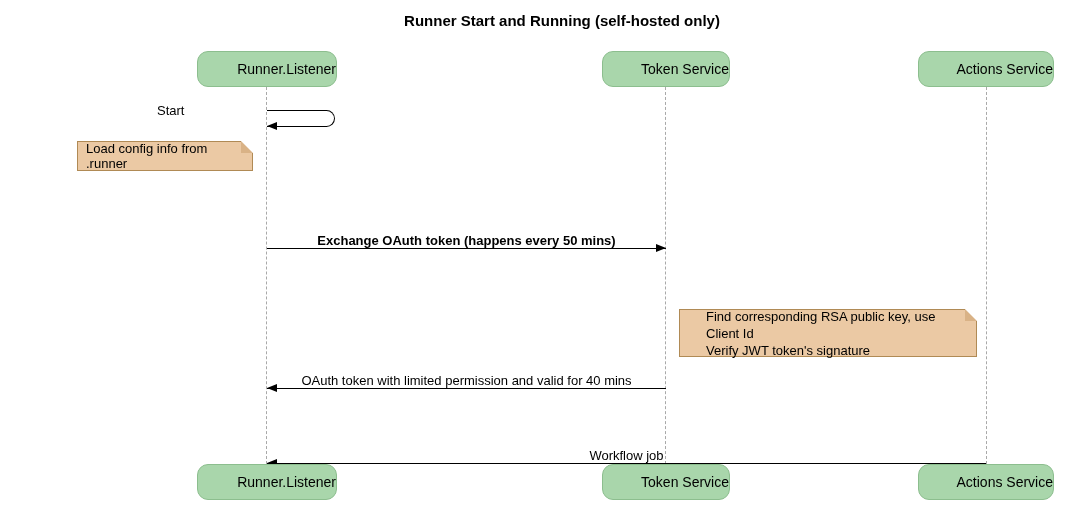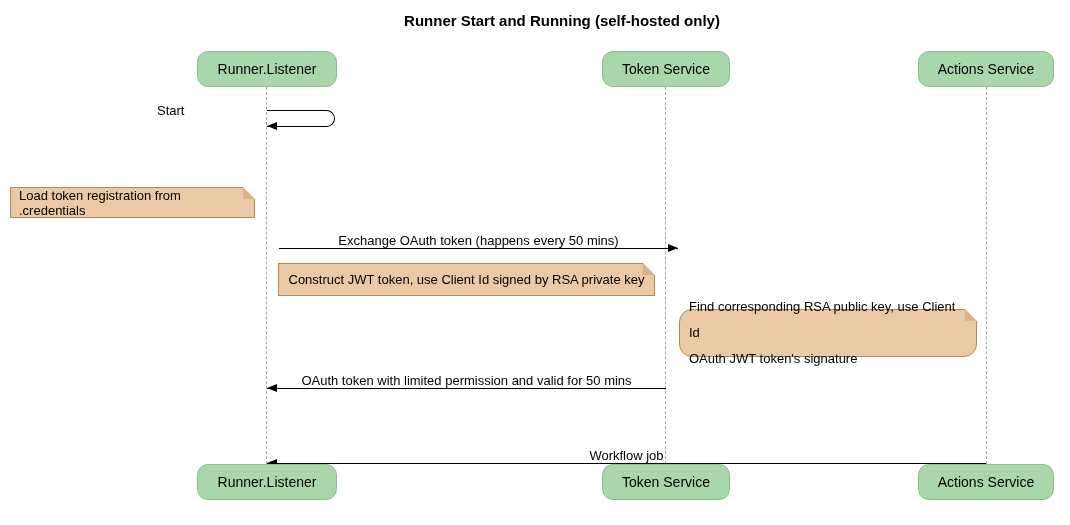"Runner.Listener" .participant { justify-content: center -> flex-end }
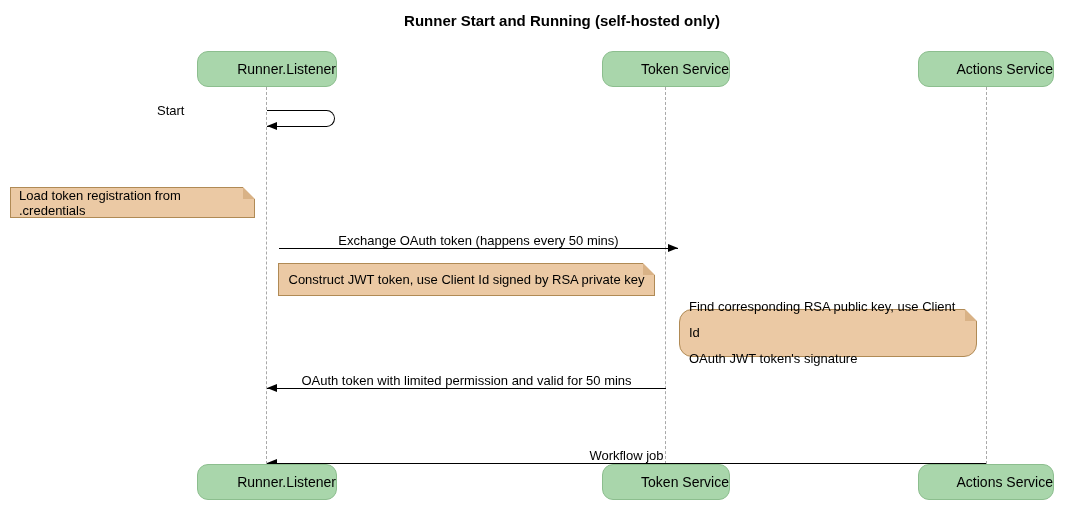"Load config info from .runner" div.note { html: none -> <div> <span>Load config info from .runner</span> </div> }
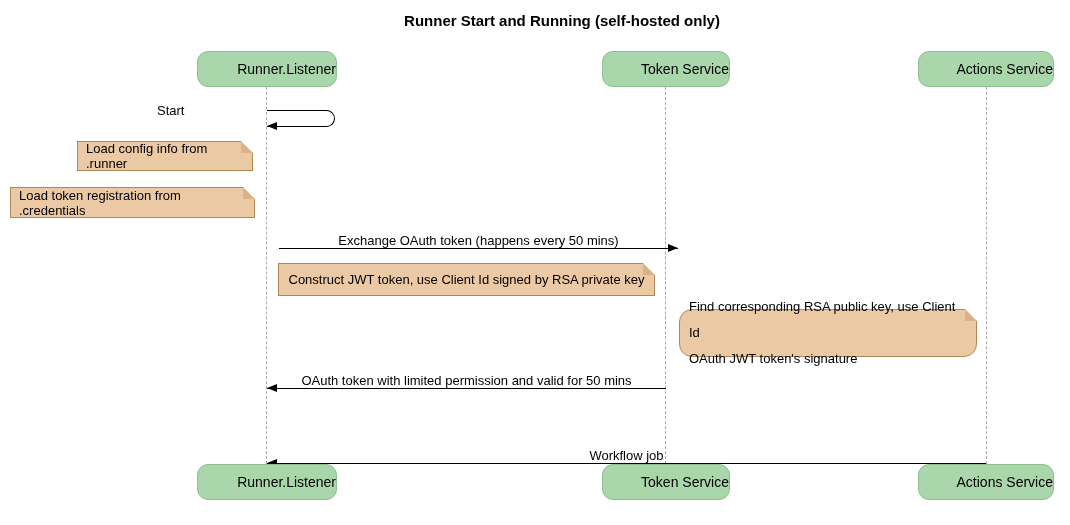"Load token registration from" div.note { html: <div> <span>Load token registration from .credentials</span> </div> -> none }
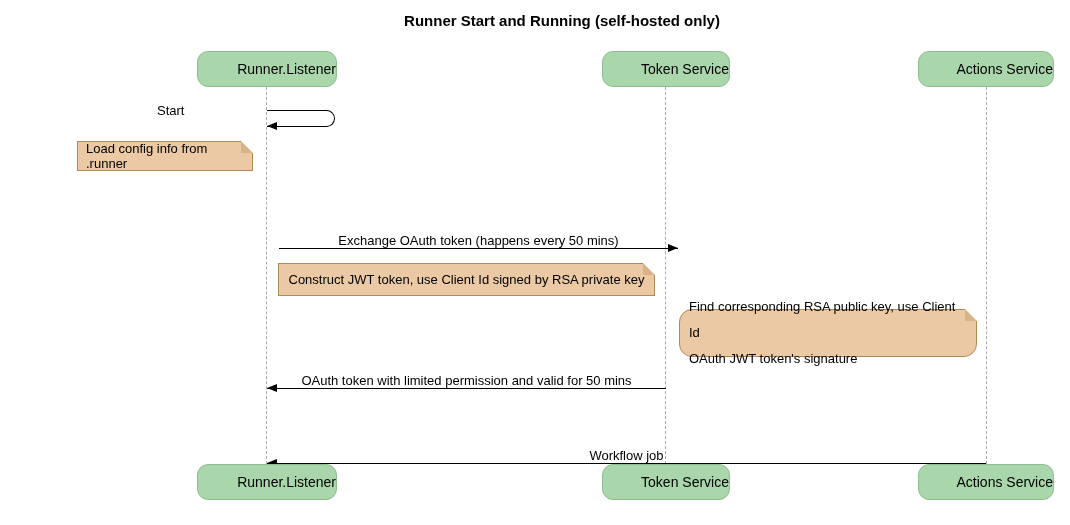"Exchange OAuth token (happens every" div.msg { font-weight: none -> bold; left: 279px -> 267px }
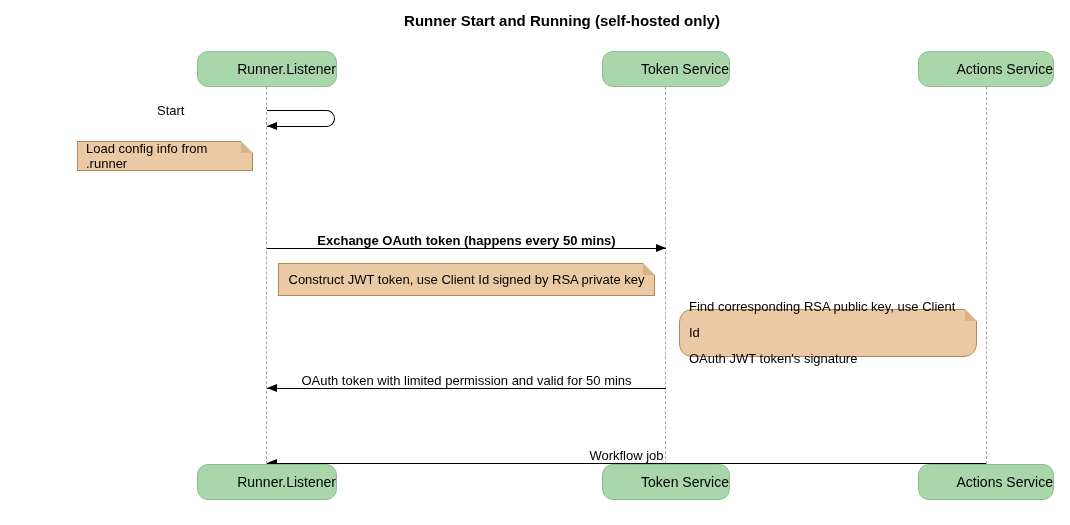"Construct JWT token, use Client" div.note { html: <div> <span>Construct JWT token, use Client Id signed by RSA private key</span> </div> -> none }
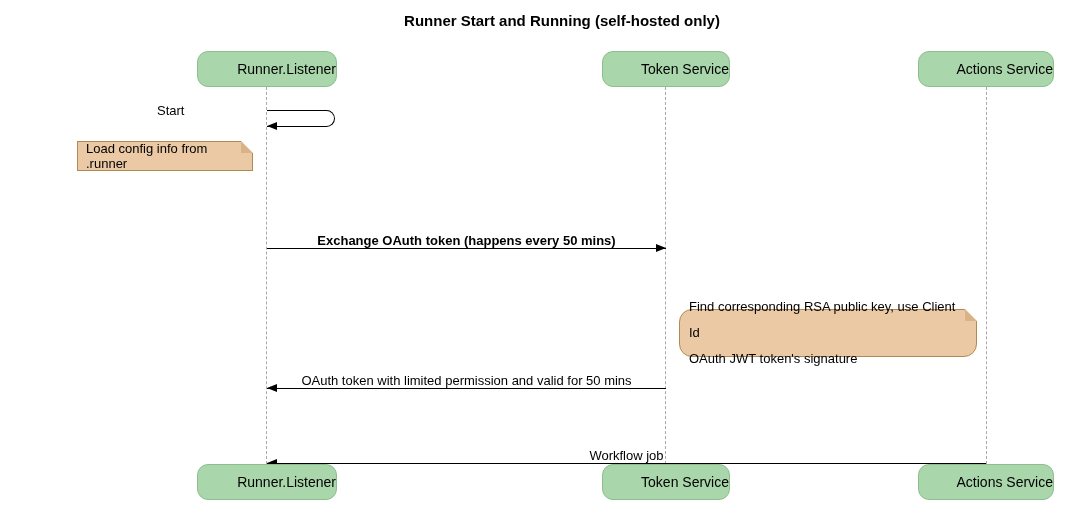"Find corresponding RSA public key," .note.multiline { border-radius: 13px -> none; line-height: 26px -> 17px; padding: 5px 9px -> 5px 26px }
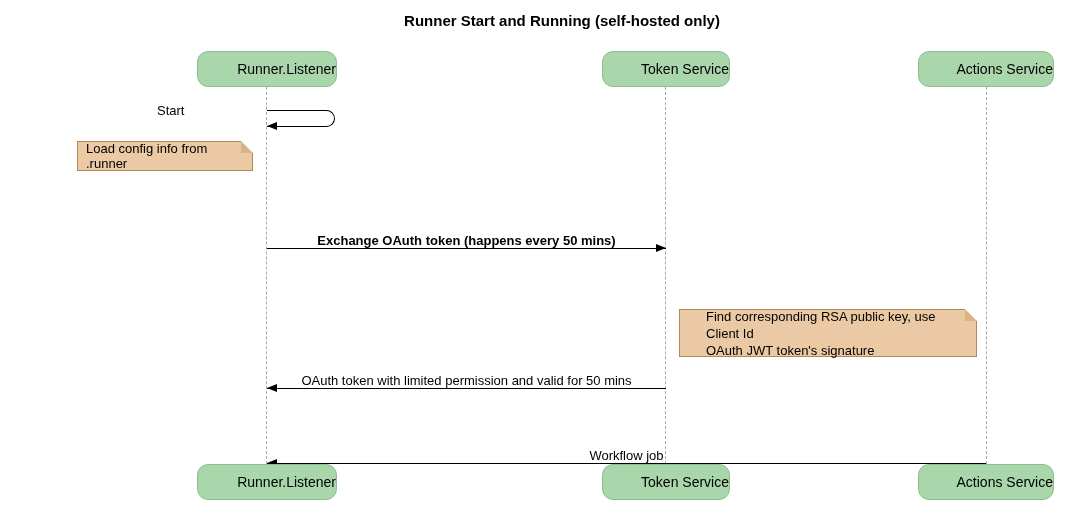"OAuth JWT token's signature" span { text: OAuth -> Verify }
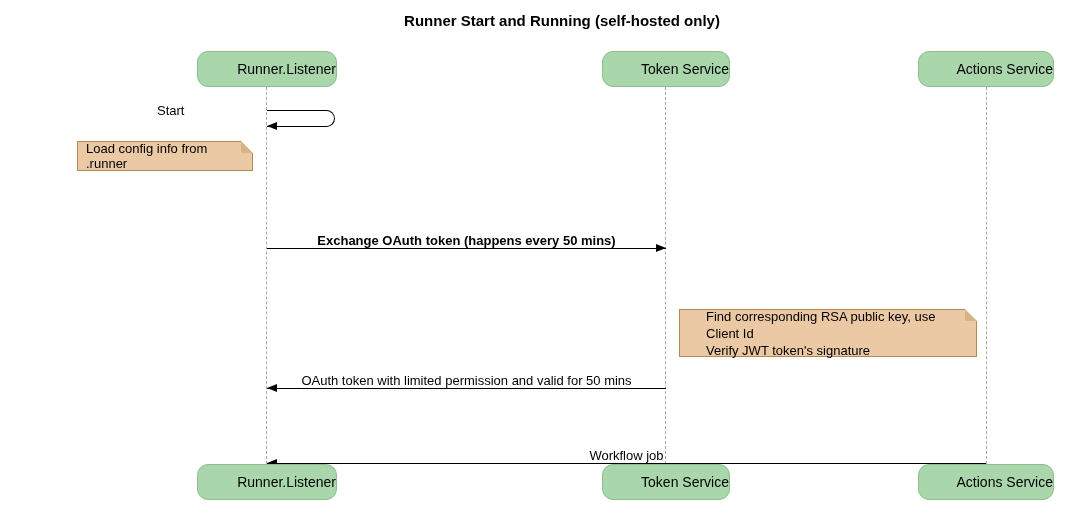"OAuth token with limited permission" span.lbl { text: 50 -> 40 }
